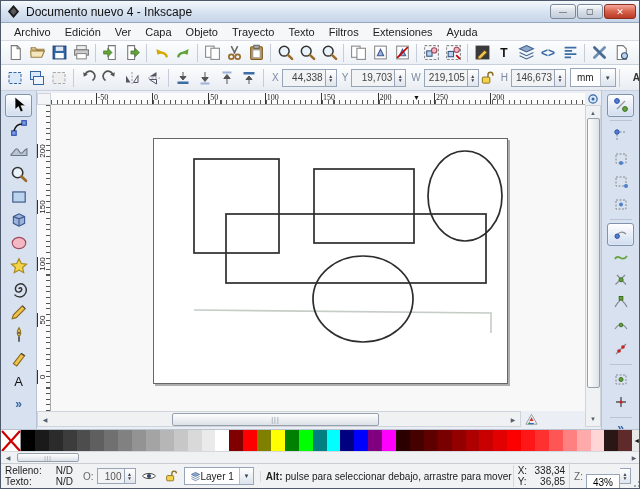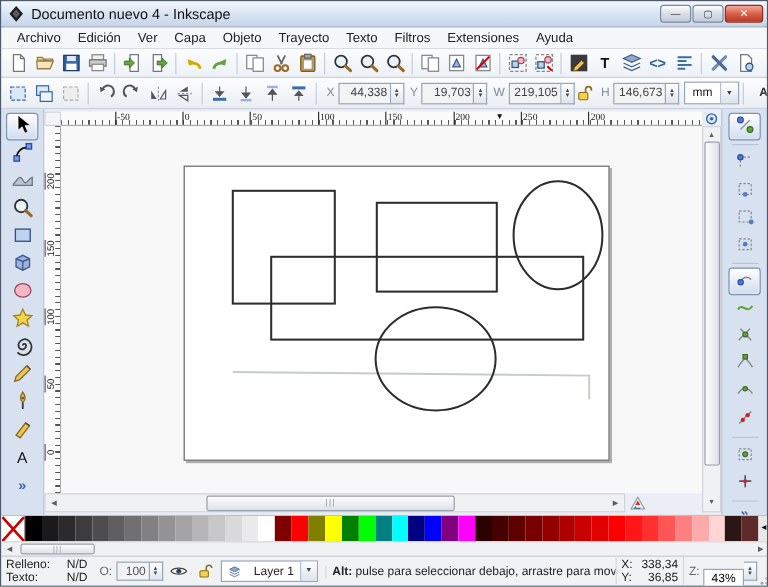"Layer 1" .layerbox .lval { gap: 11px -> 0 }
